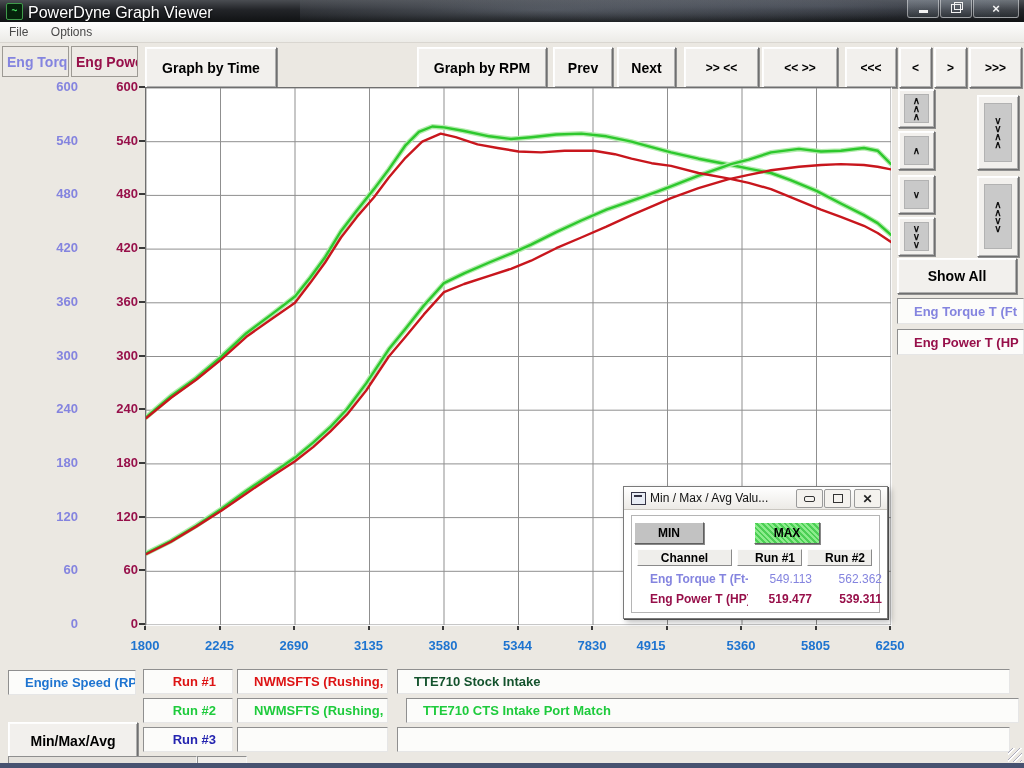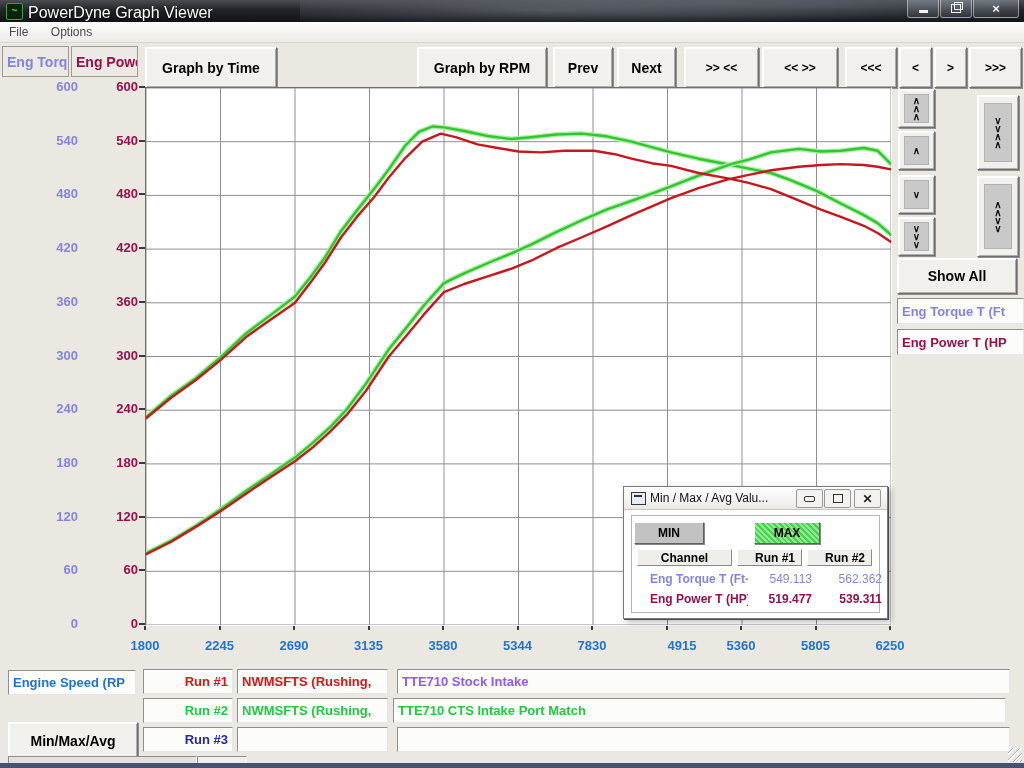"Eng Torque T (Ft" .field { padding: 0 4px -> 0 16px }
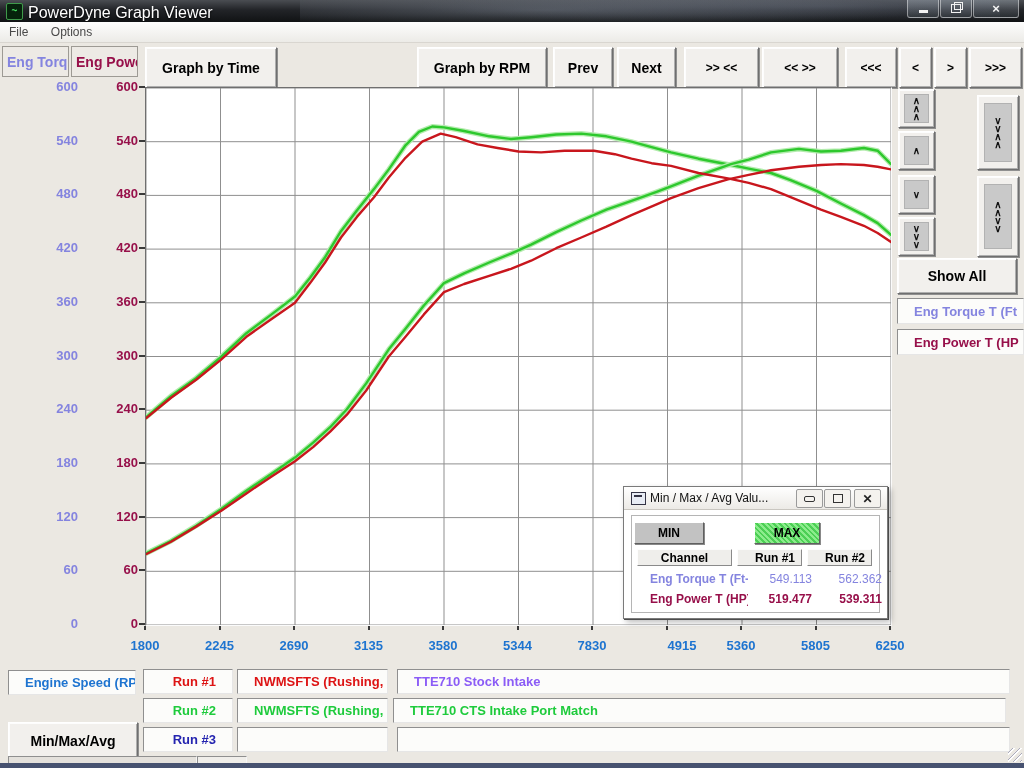"4915" div.num { text-align: right -> left }
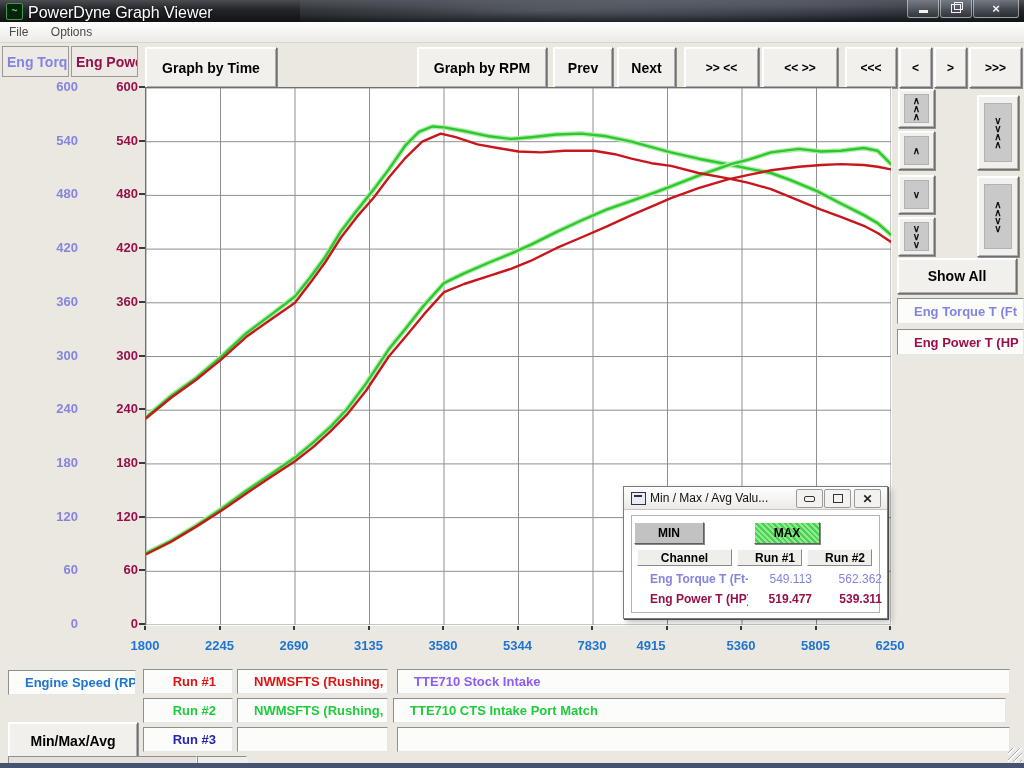"TTE710 Stock Intake" span { color: #8b5cf6 -> #14532d }
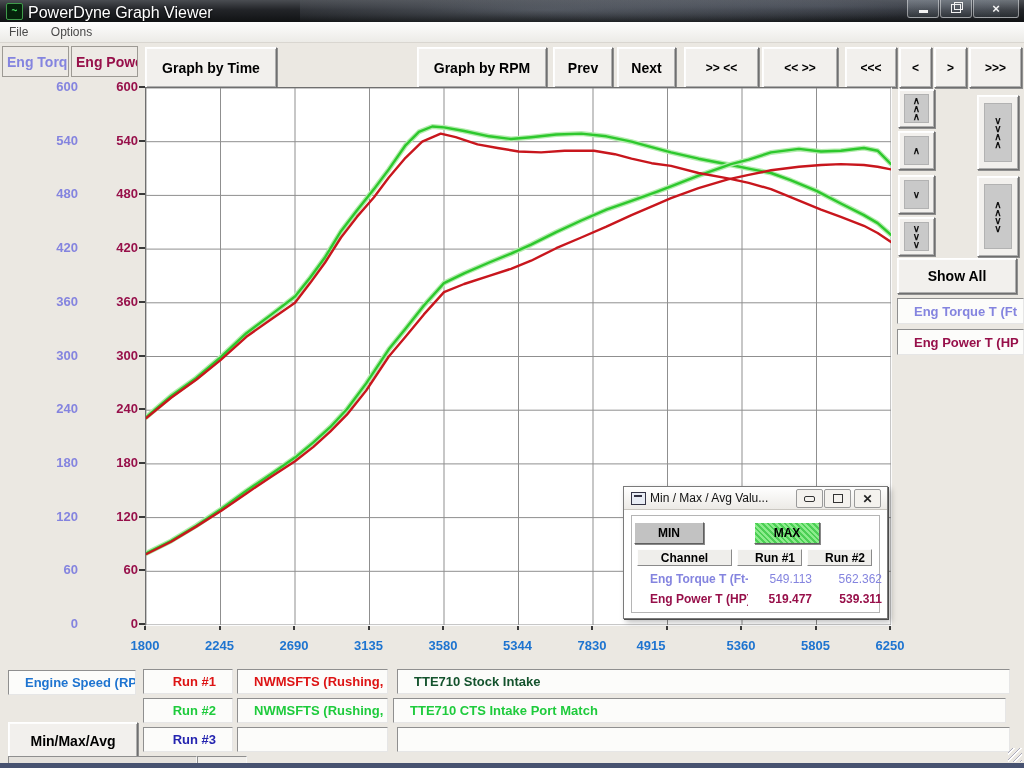"TTE710 CTS Intake Port Match" div.field { left: 393px -> 406px }
